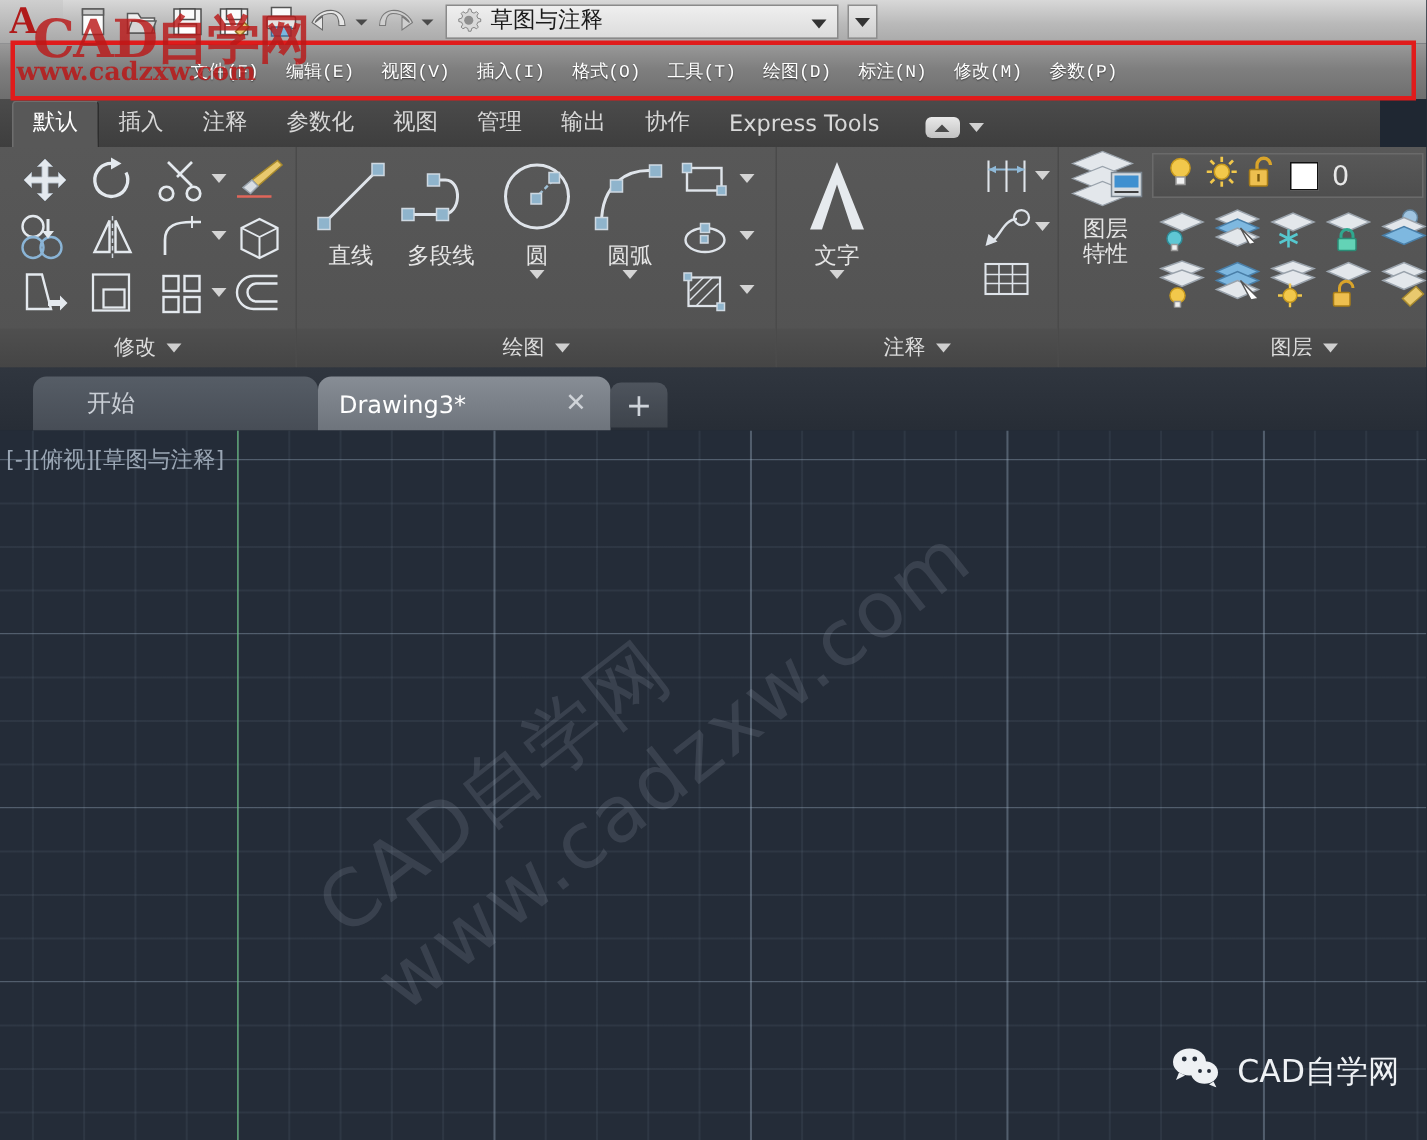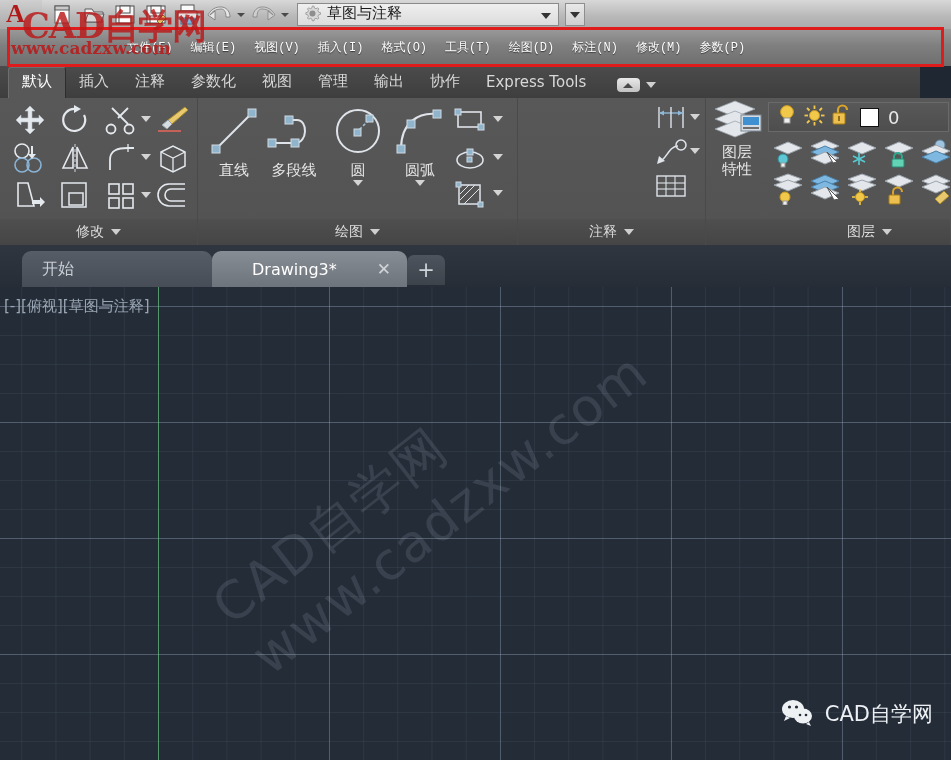"文字" div.big-btn { html: none -> <div> <div> <svg> <path></path> </svg> </div> <div>文字</div> <div></div> </div> }
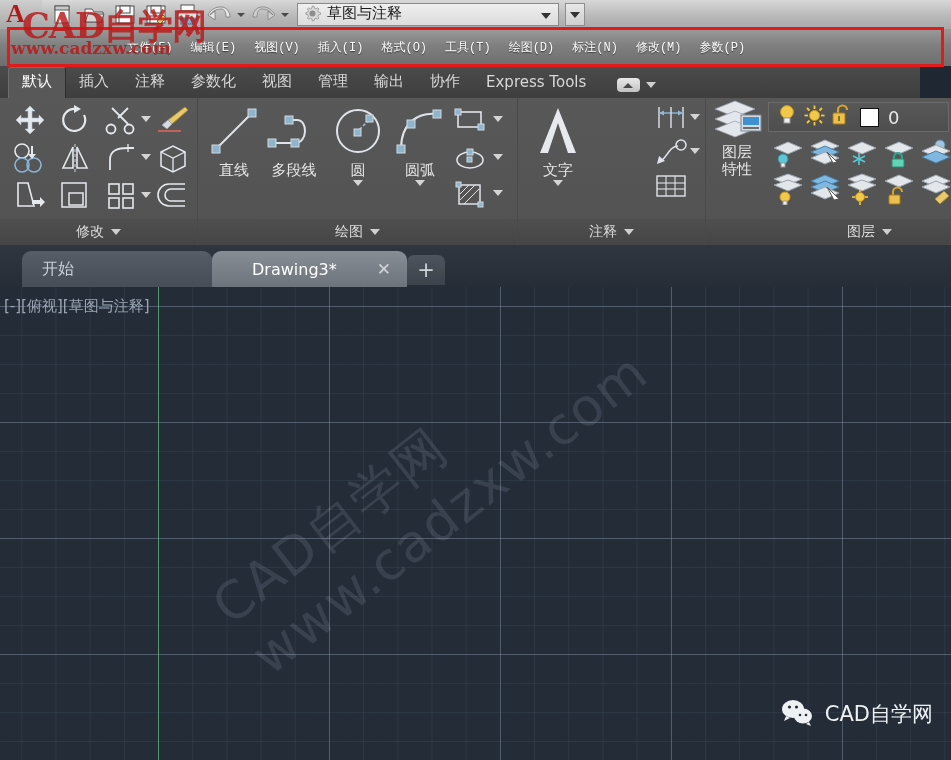"开始" #tab-start .ftab-label { margin-left: 20px -> 36px }
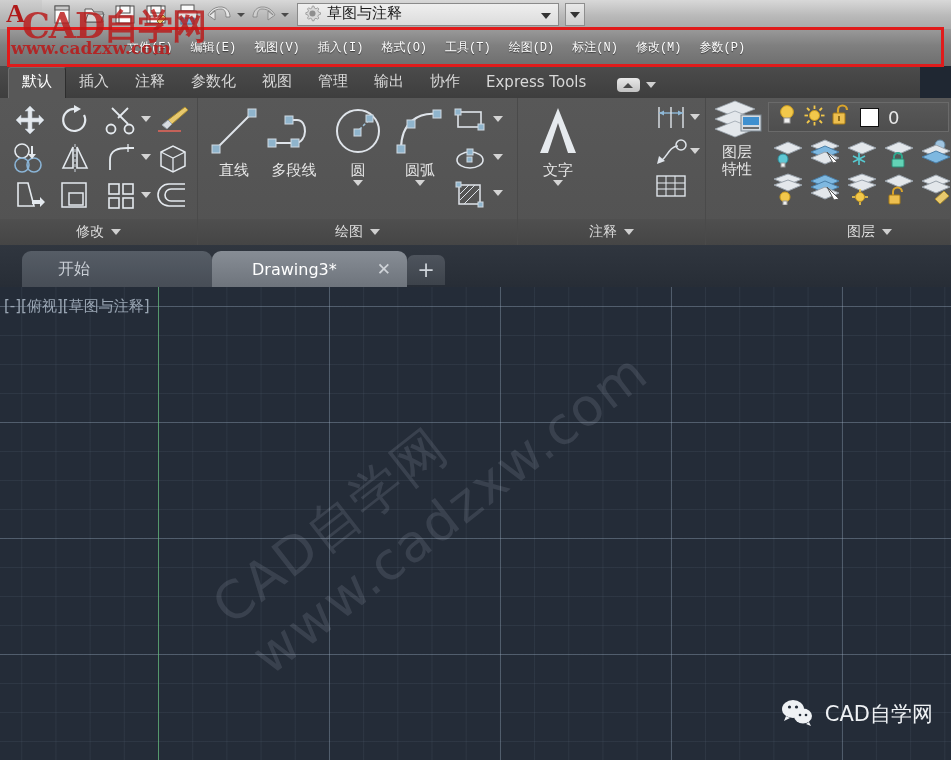"Drawing3*" #tab-drawing .ftab-label { margin-left: 40px -> 14px }
